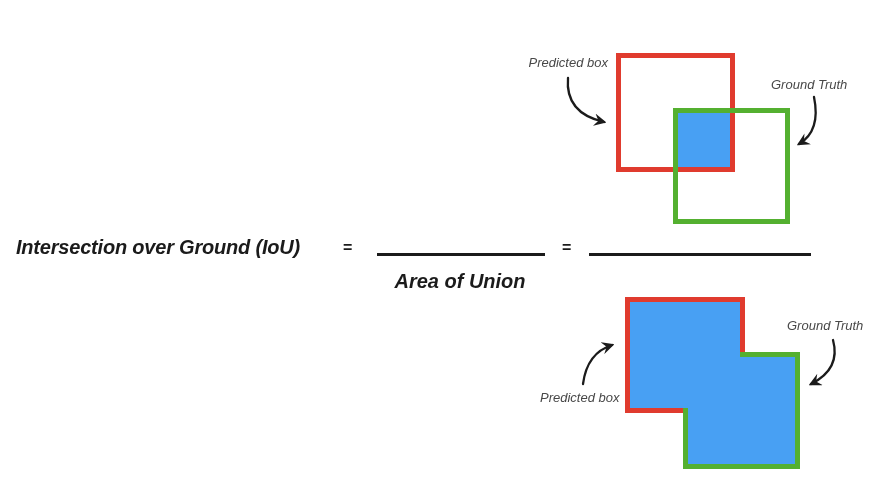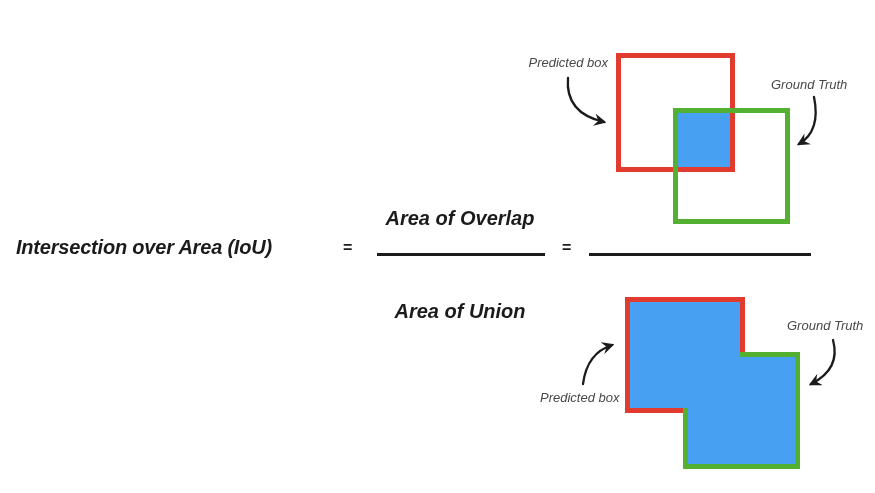"Area of Overlap" div.num { html: <div>Area of Overlap</div> -> none }
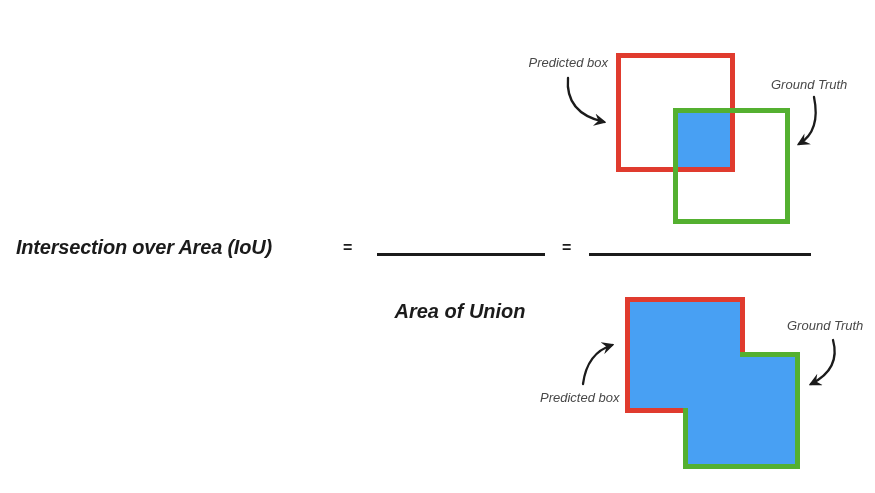"Intersection over Area (IoU)" div.eq-title { text: Area -> Ground }
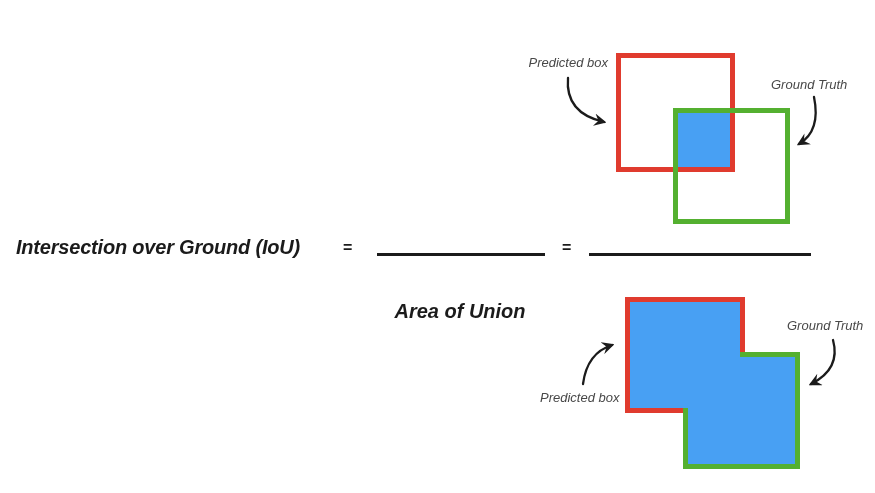"Area of Union" .fraction .den { margin-top: 30px -> none }
